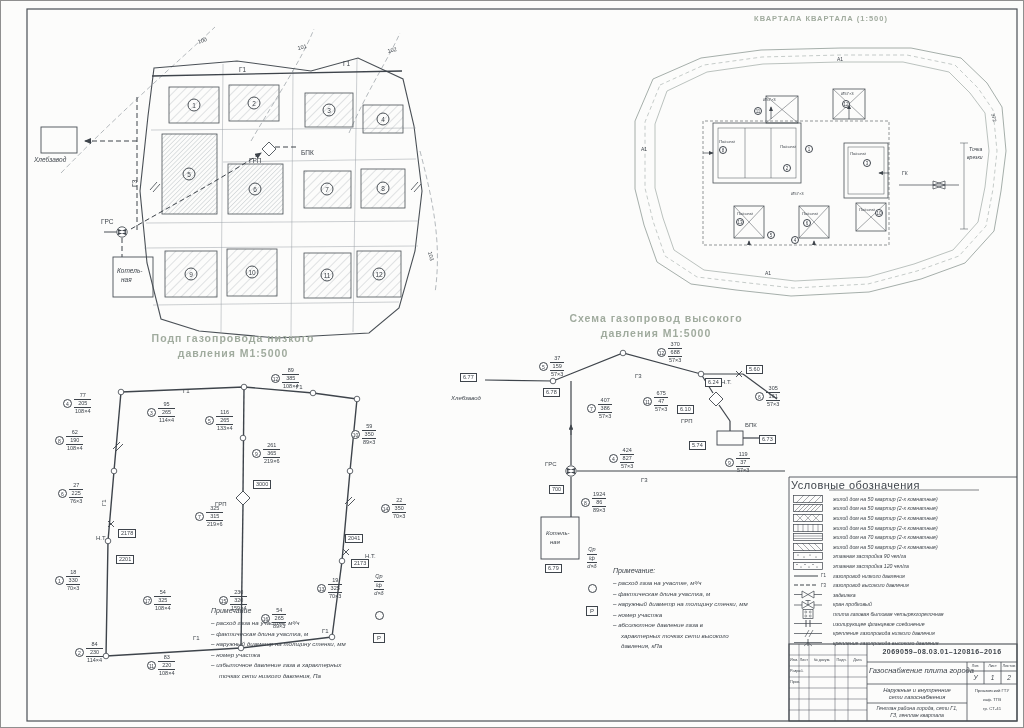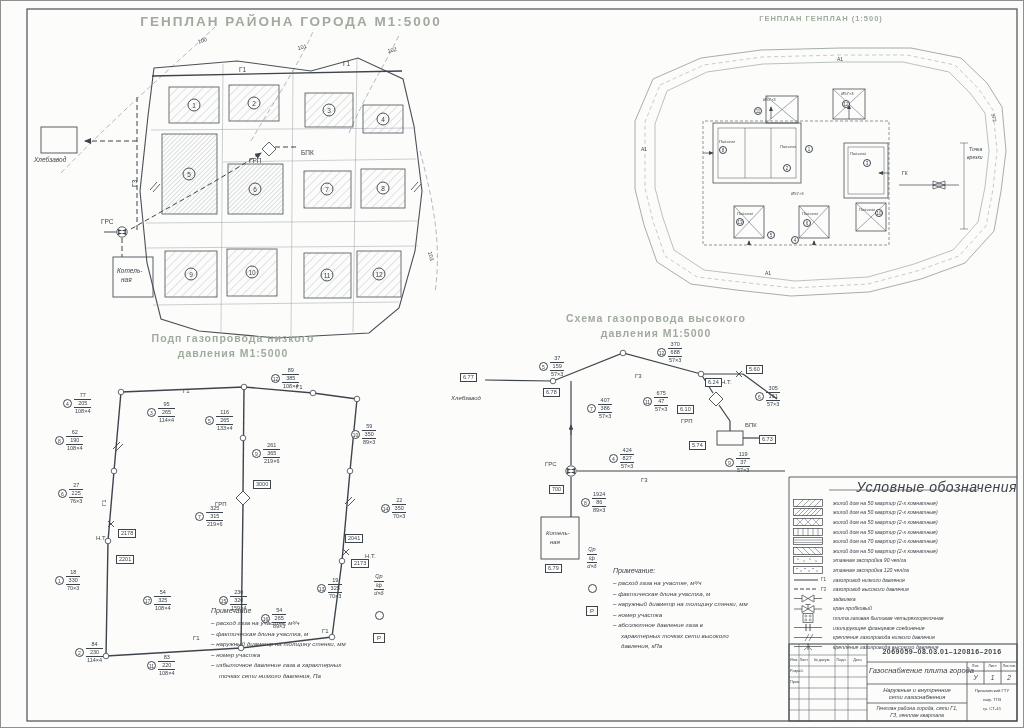"ГЕНПЛАН РАЙОНА ГОРОДА М1:5000" div.lbl { html: <div>ГЕНПЛАН РАЙОНА ГОРОДА М1:5000</div> -> none }
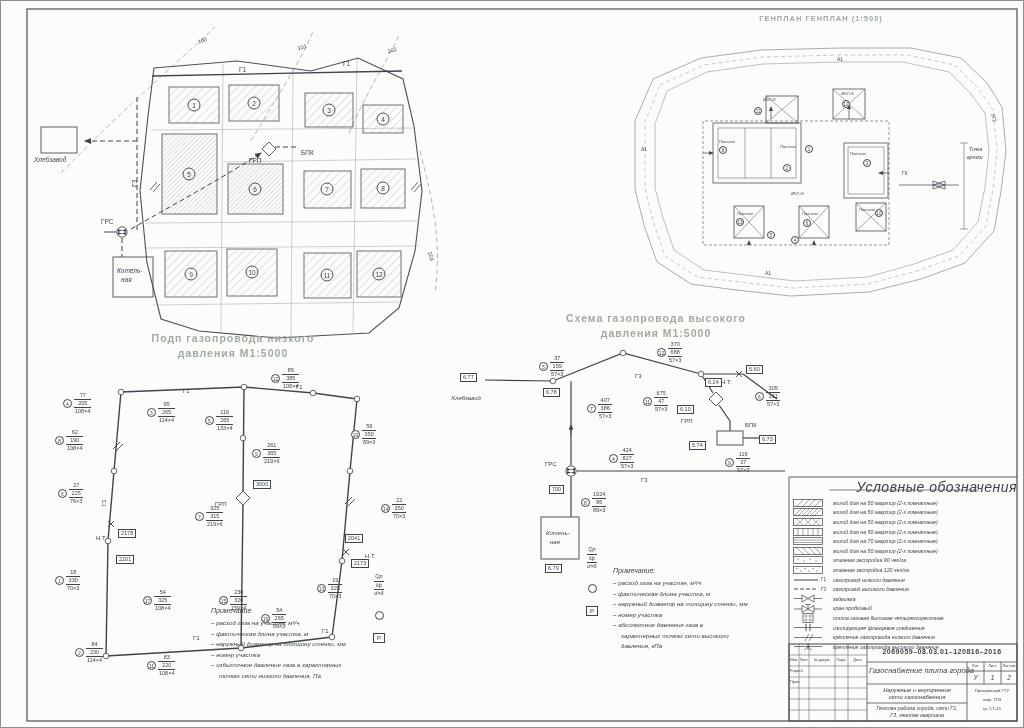"ГЕНПЛАН ГЕНПЛАН (1:500)" div.lbl { text: ГЕНПЛАН ГЕНПЛАН -> КВАРТАЛА КВАРТАЛА }
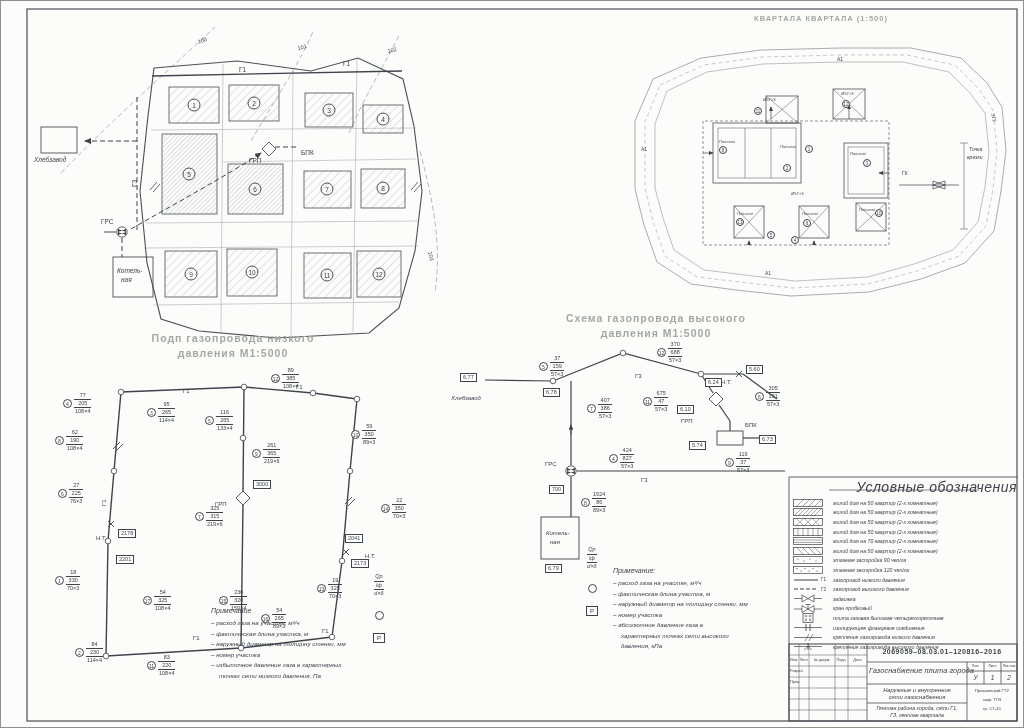"Схема газопровода высокого" div.lbl { text: газопровода -> газопровод }
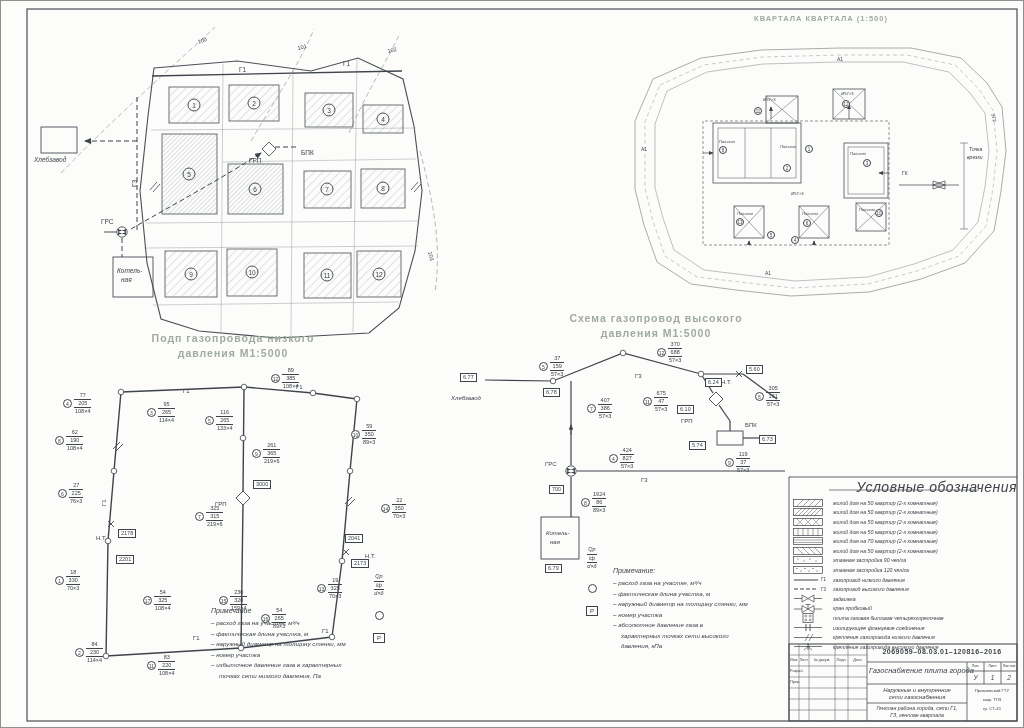"Условные обозначения" .legend-title { font-size: 14px -> 11px; font-style: italic -> none; text-align: right -> left }
